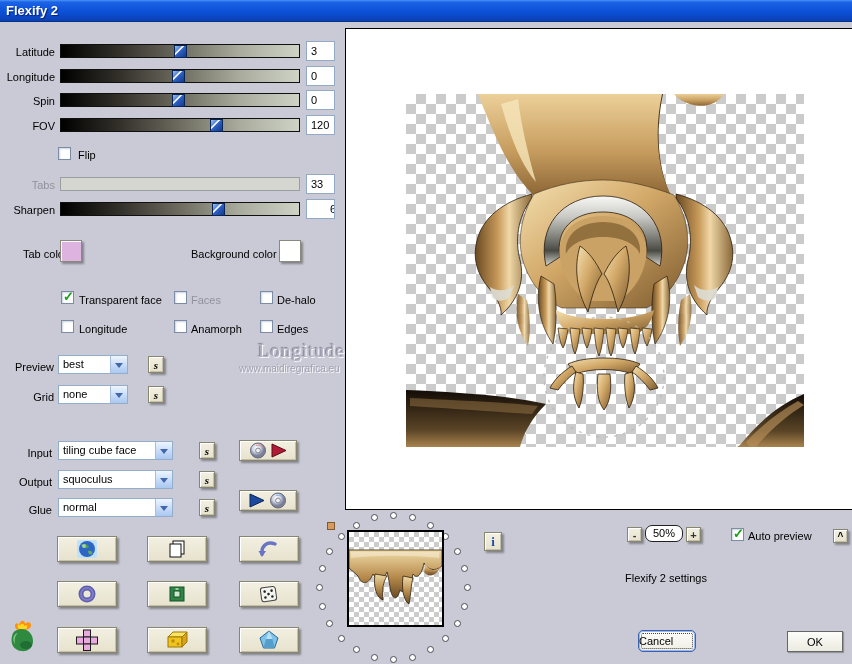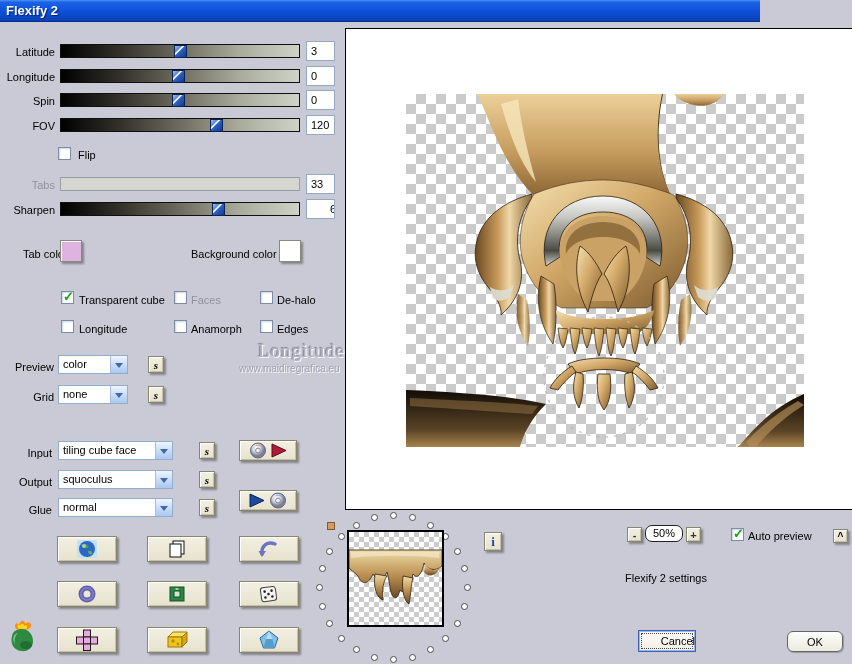"Flexify 2" .titlebar { width: 760px -> 852px }
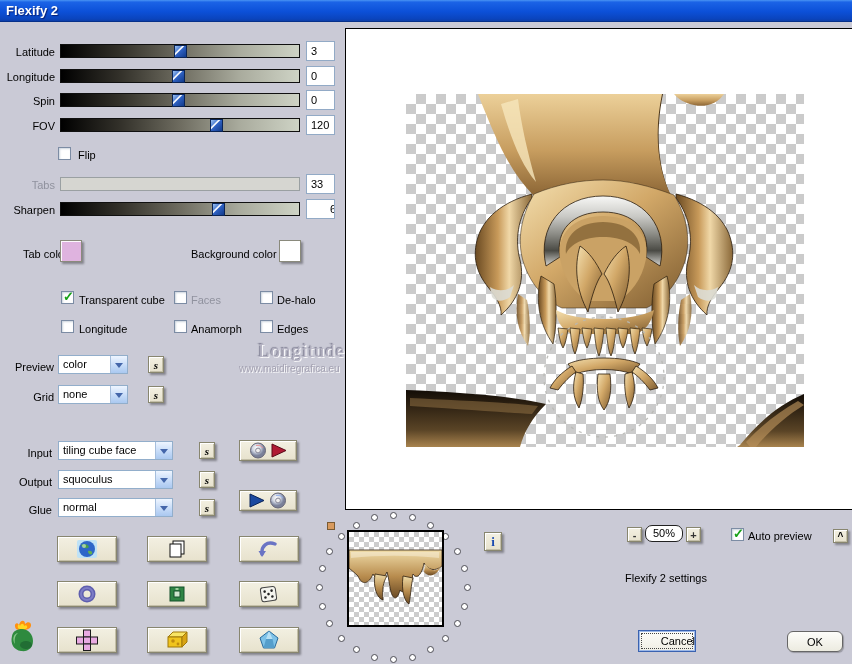"Transparent cube" div.lbl { text: cube -> face }
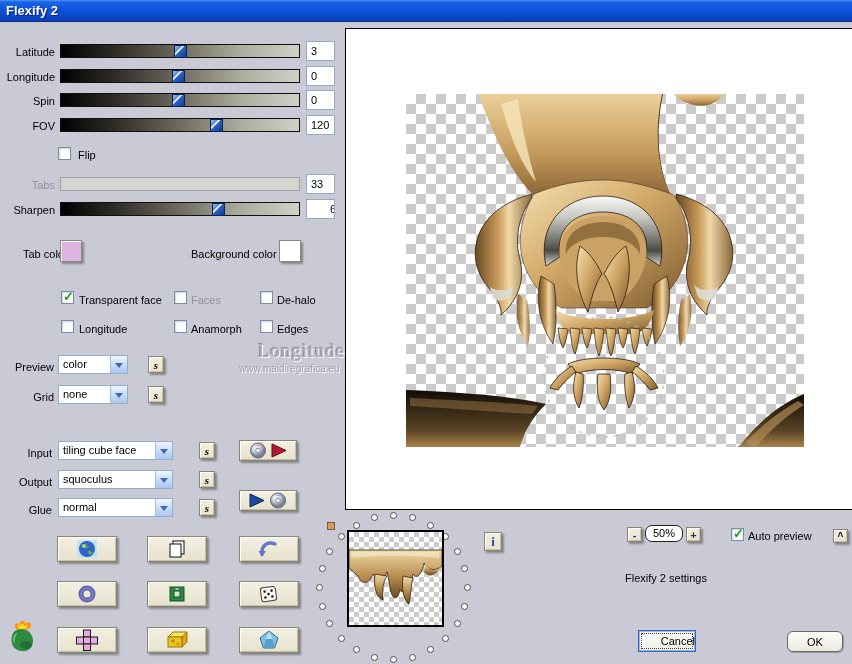"color" span.cv { text: color -> best }
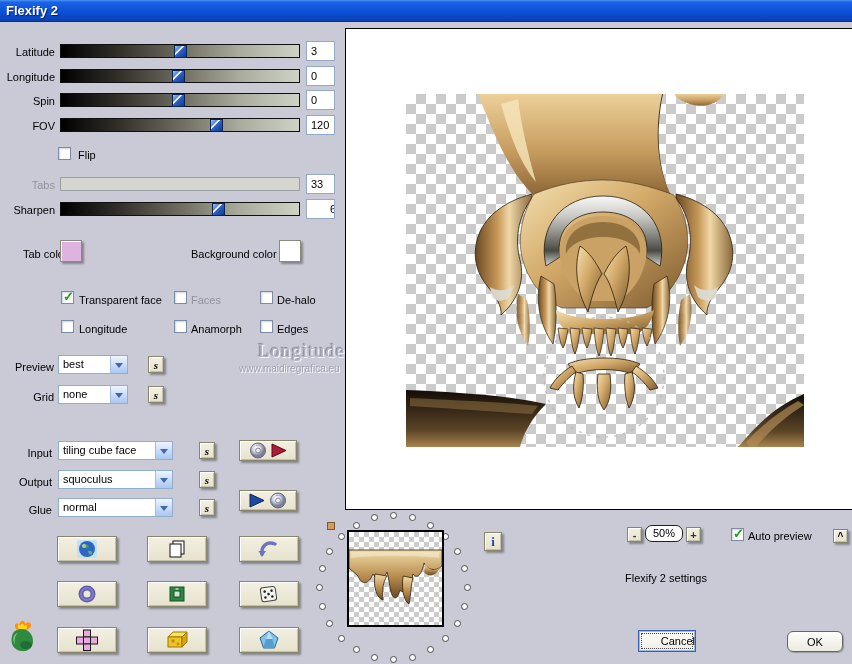"Cancel" .cancel-btn { border-radius: 0 -> 5px; justify-content: flex-end -> flex-start }
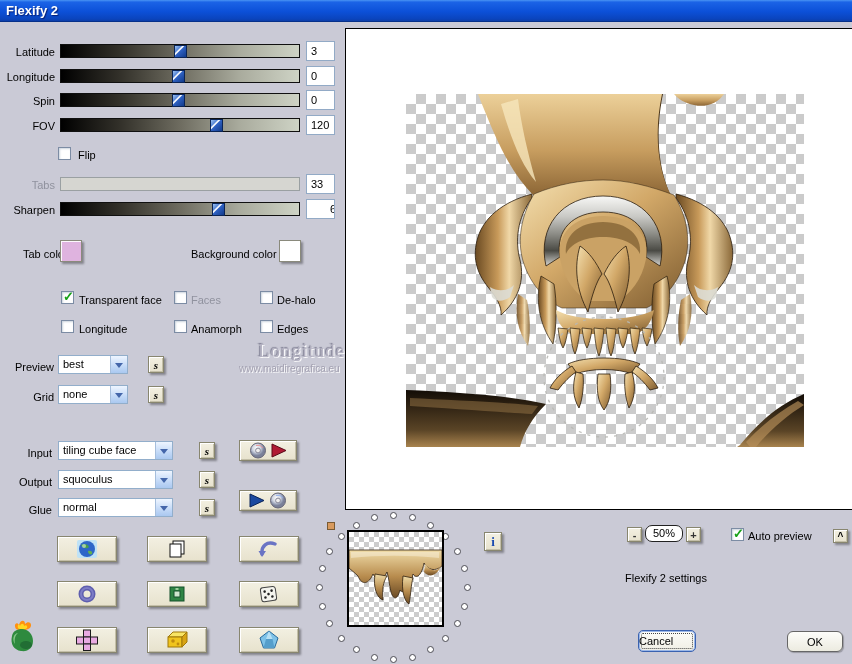"OK" .ok-btn { border-radius: 6px -> 0 }
